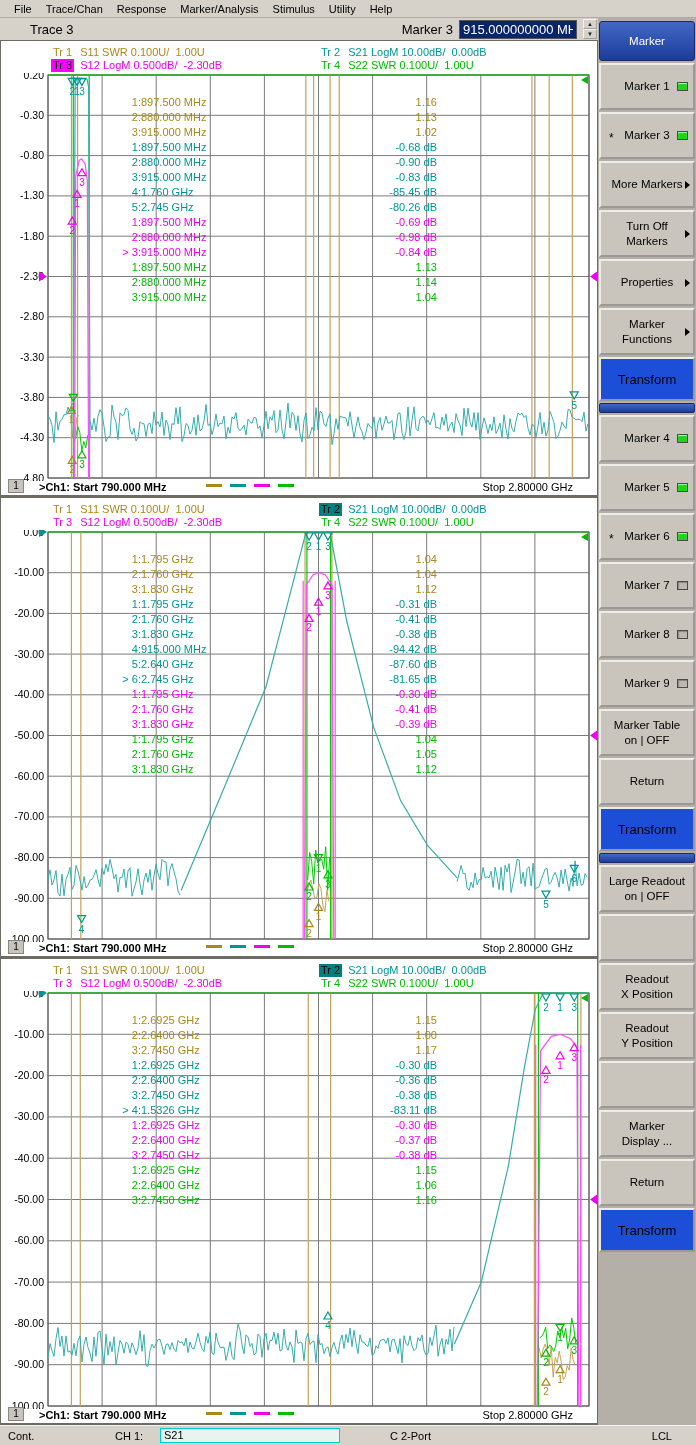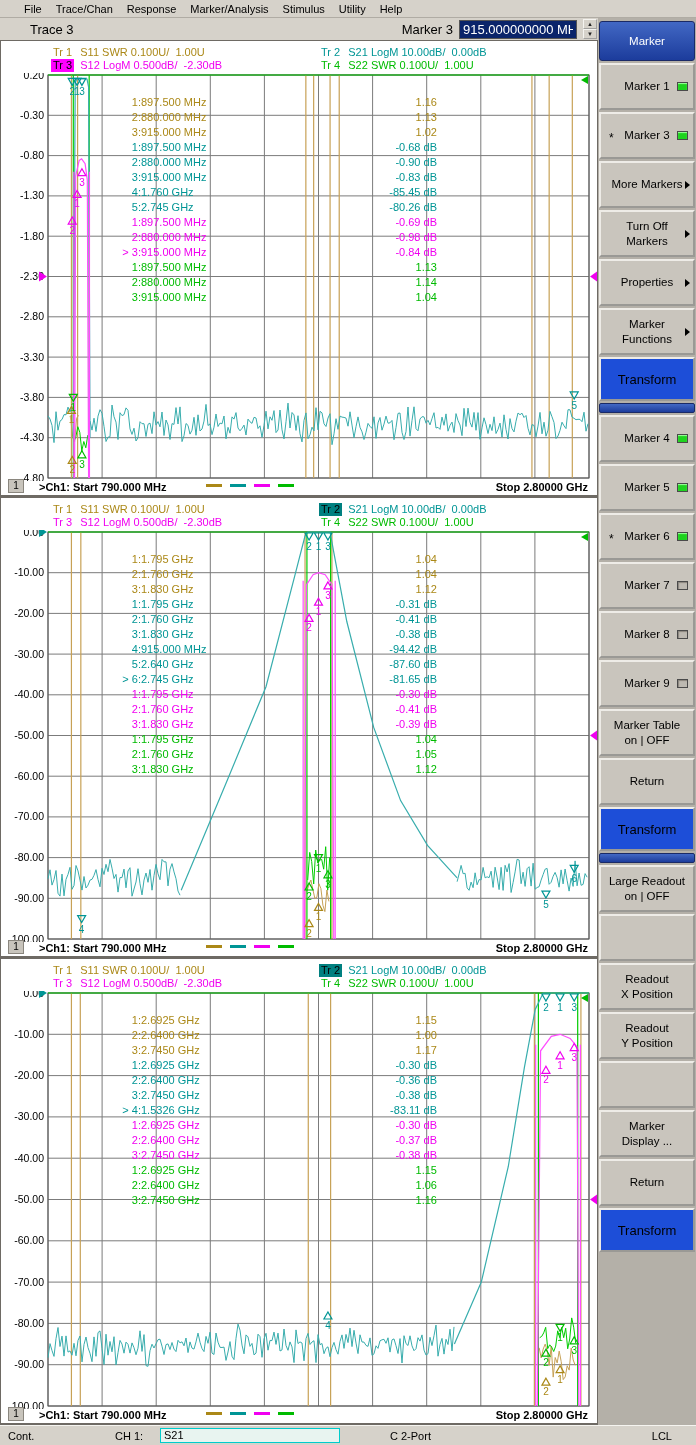"File" .menubar { padding-left: 18px -> 8px }
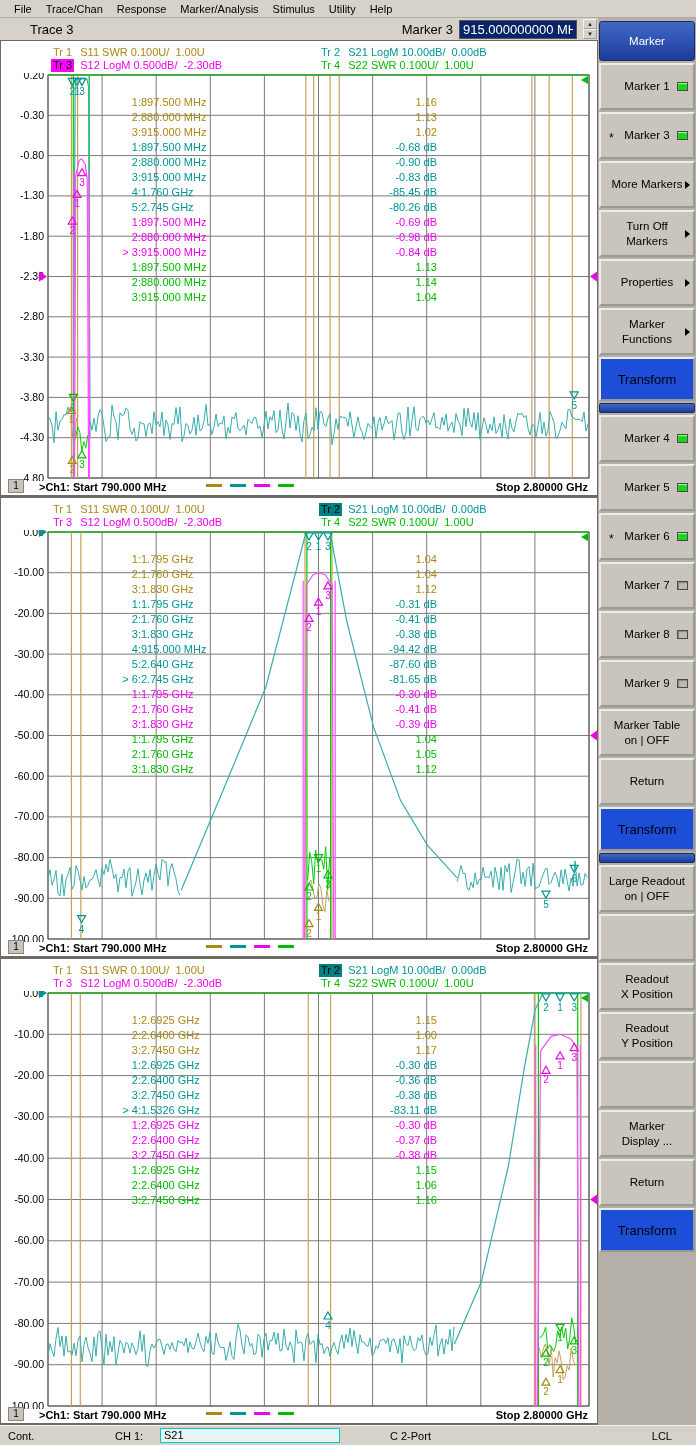"Stop 2.80000 GHz" .stoplbl { font-weight: bold -> normal; right: 9px -> 24px }
